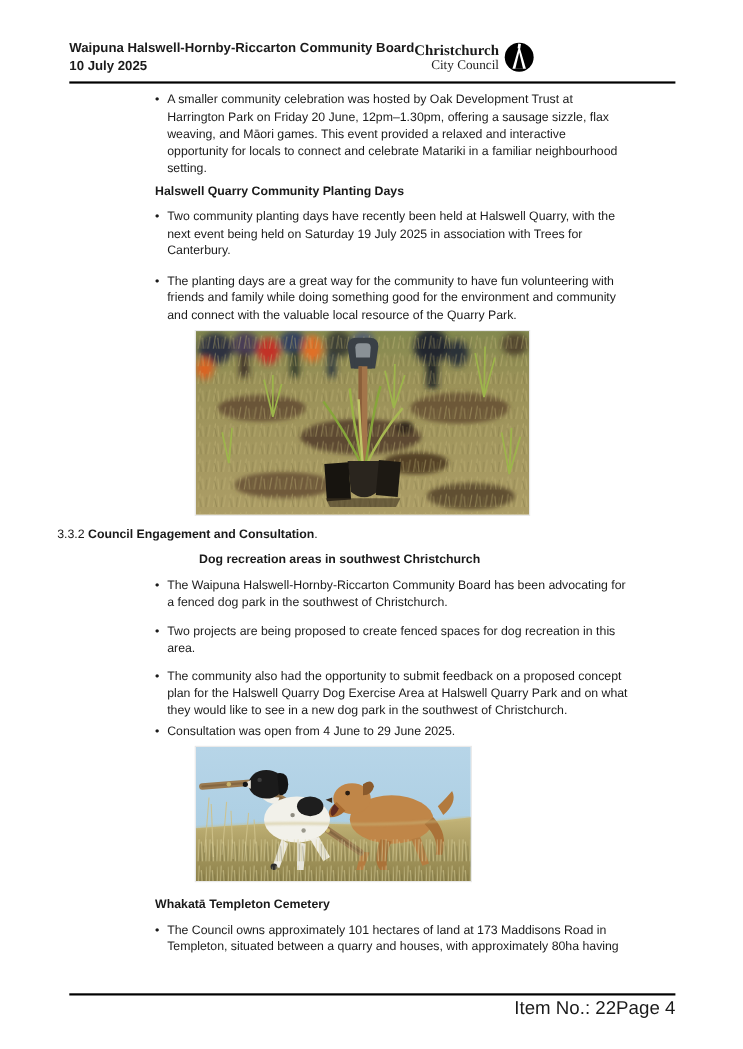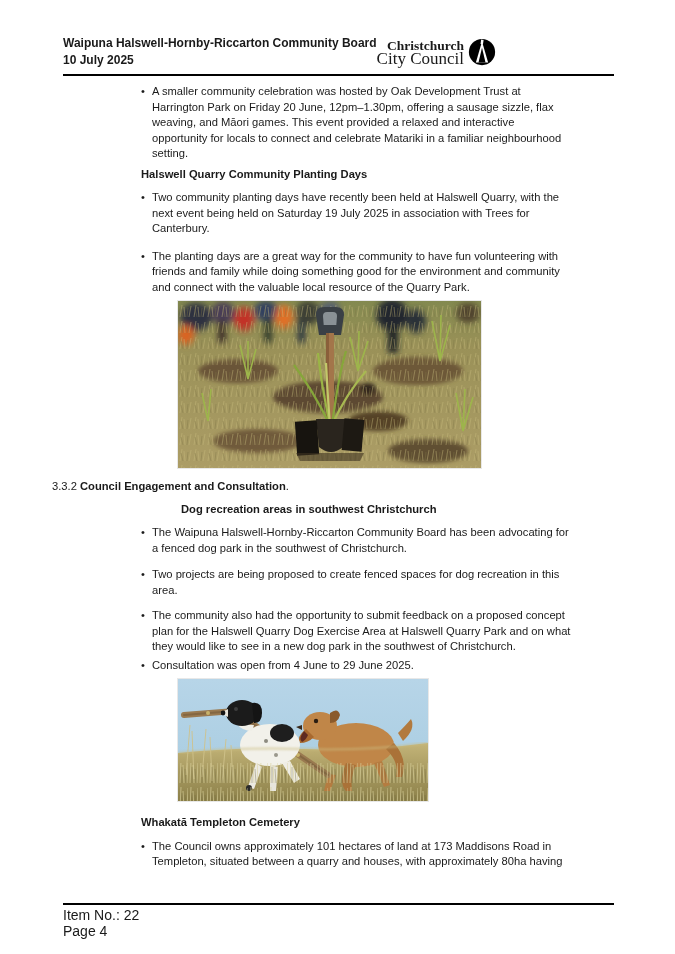"City Council" .logo-line2 { font-size: 17px -> 12px }
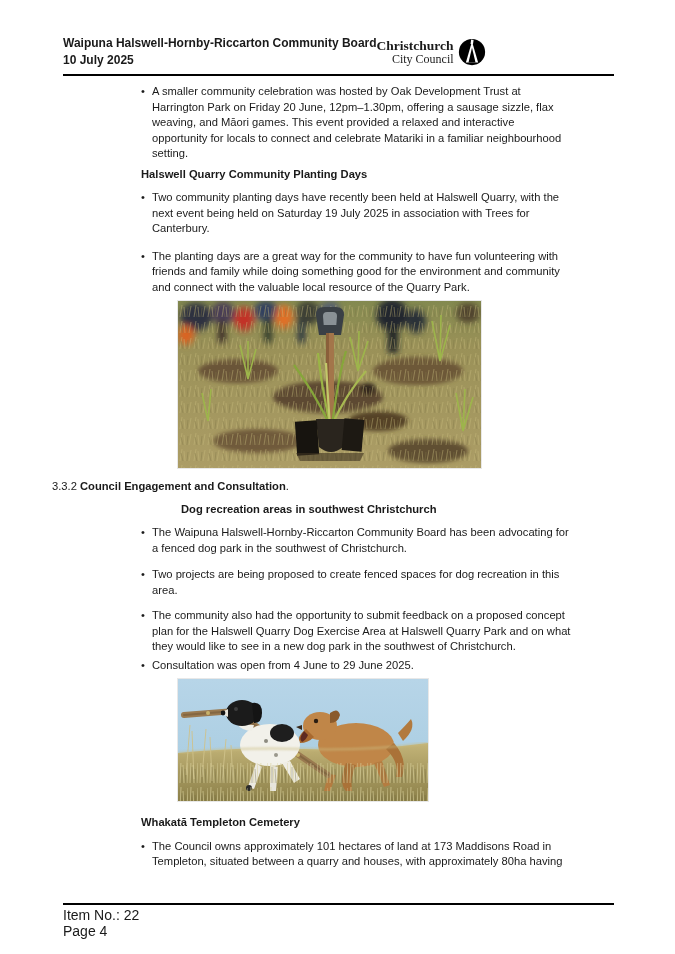"Item No.: 22" .footer { flex-direction: column -> none; font-size: 14px -> 17px }
